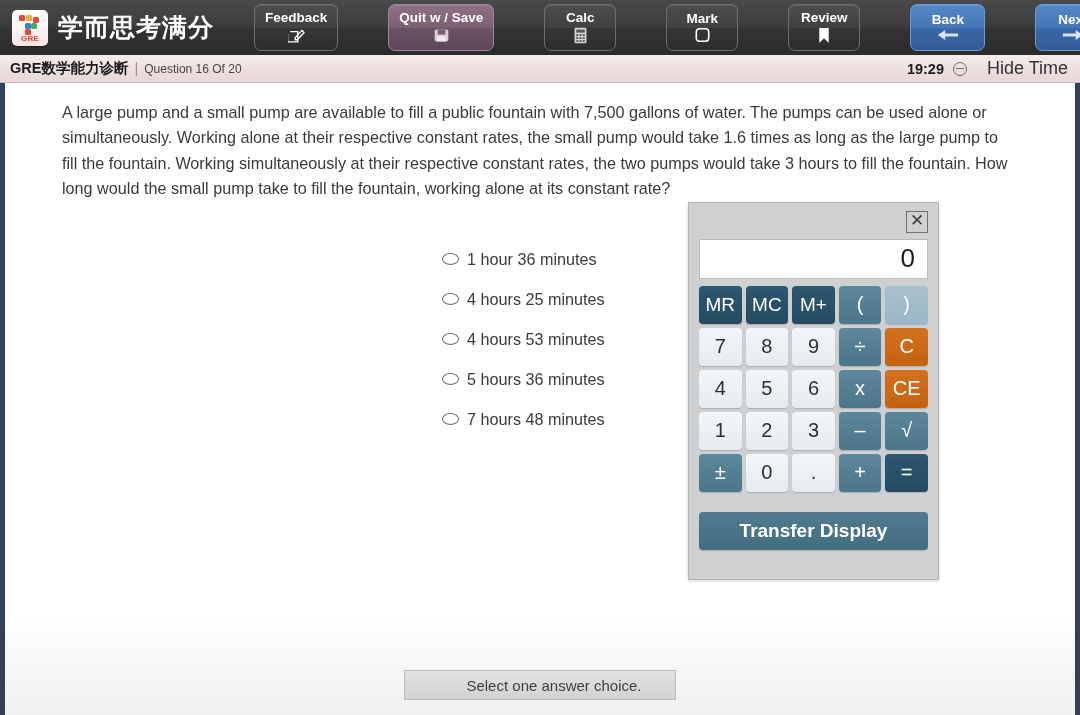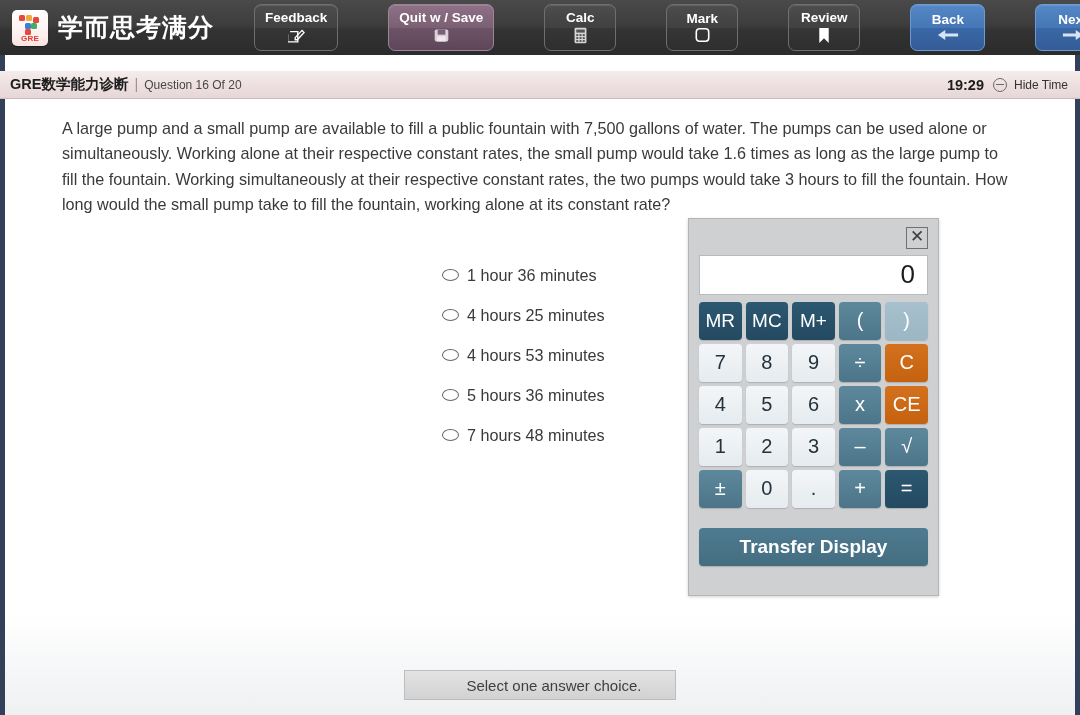"GRE数学能力诊断" .subbar { margin: 16px -5px -> 0 -5px }
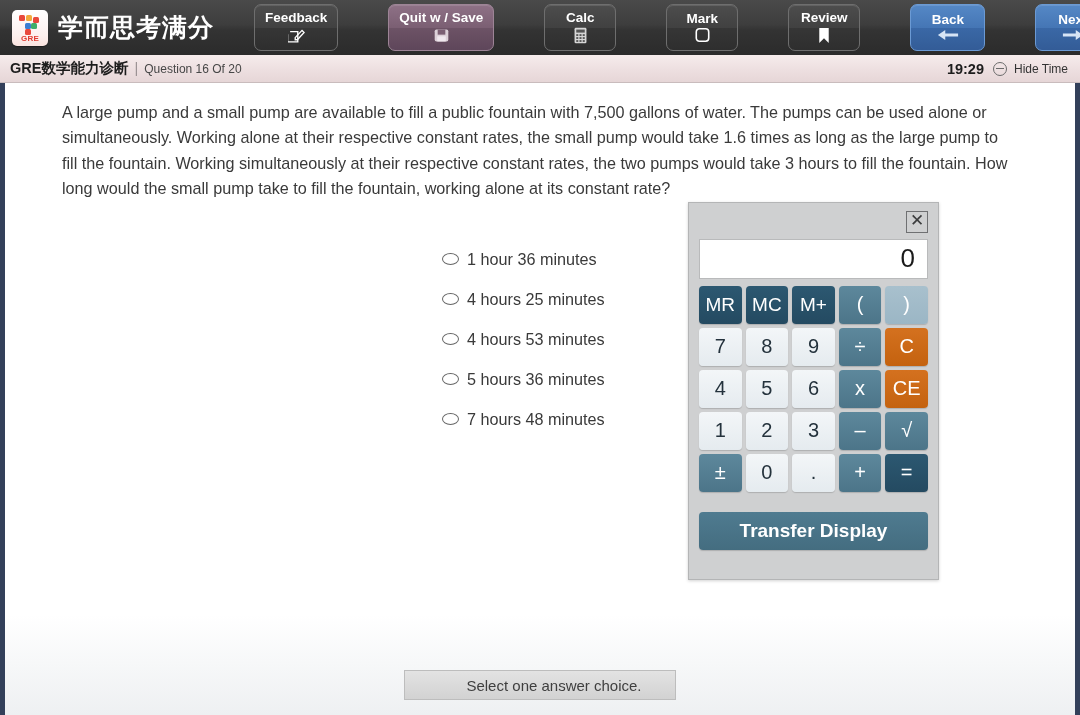"Hide Time" .hide-time { font-size: 12px -> 18px; gap: 7px -> 20px }
